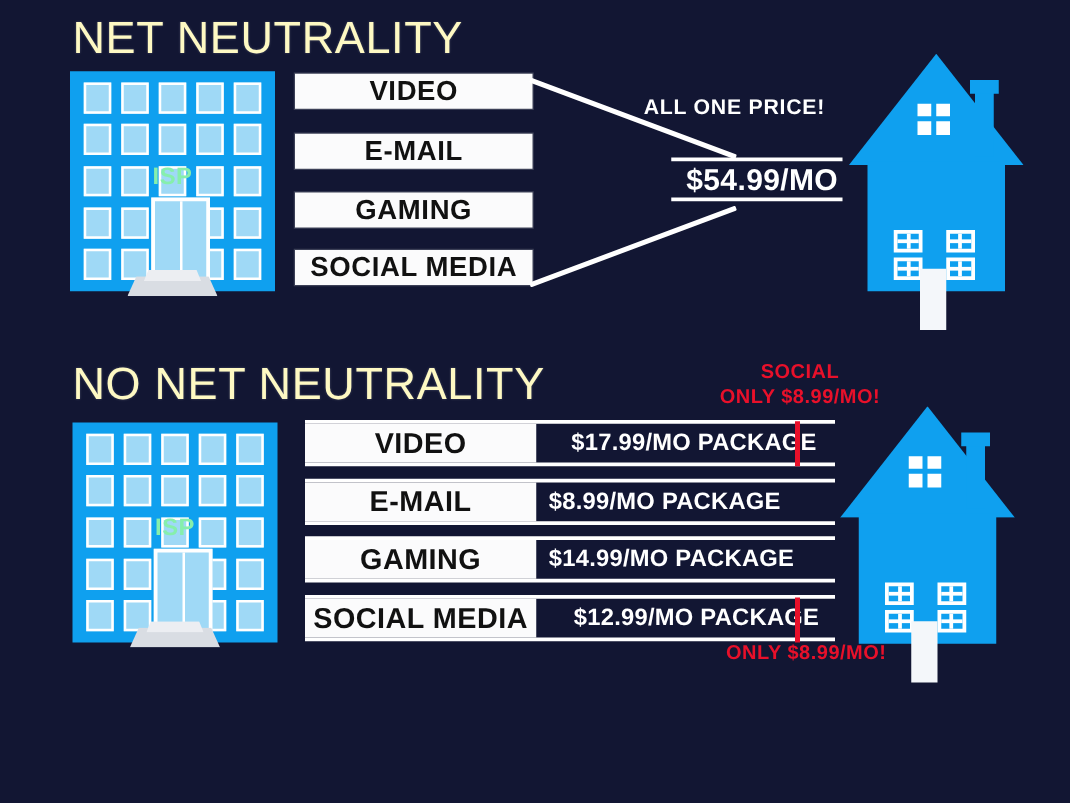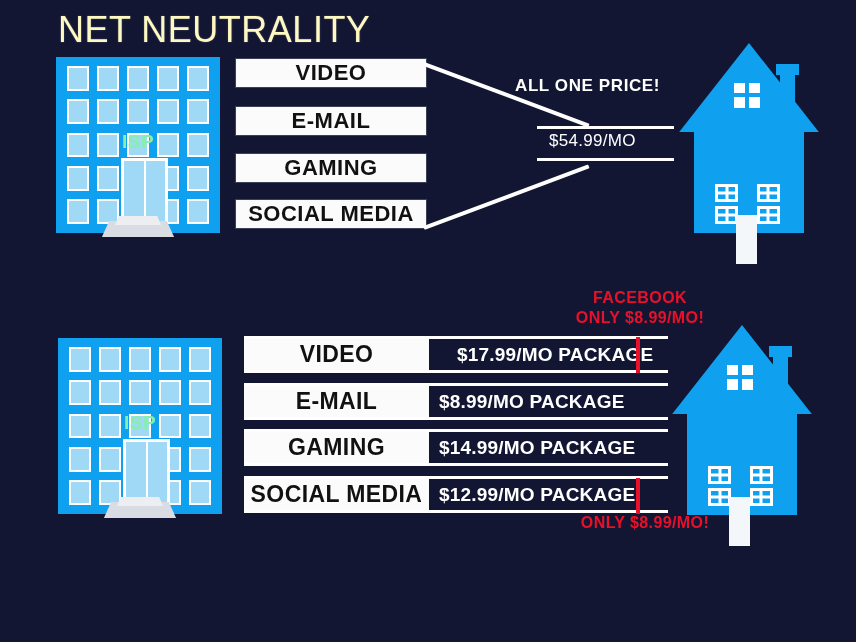"$54.99/MO" .price-top { font-size: 17px -> 24px; font-weight: normal -> bold }
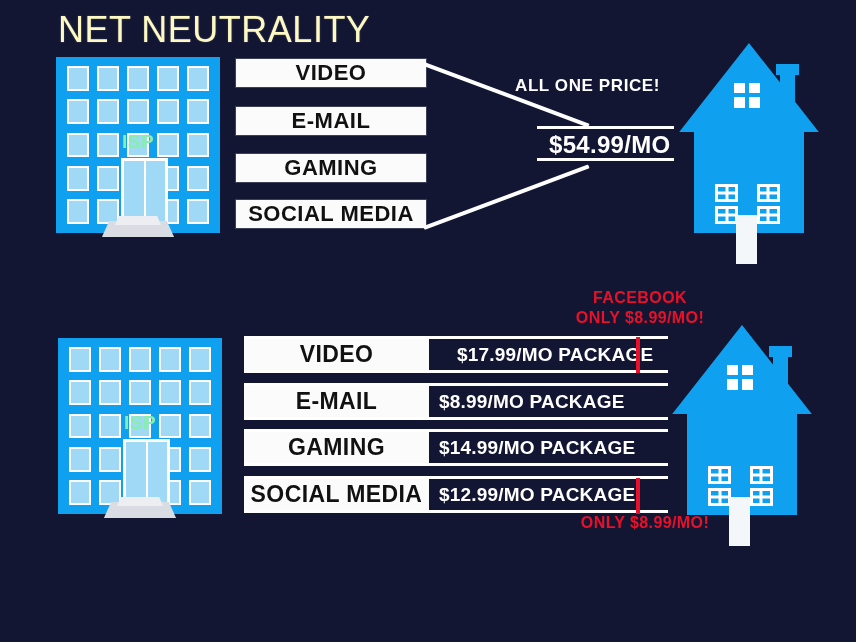"NO NET NEUTRALITY" div.section-title { html: none -> <div>NO NET NEUTRALITY</div> }
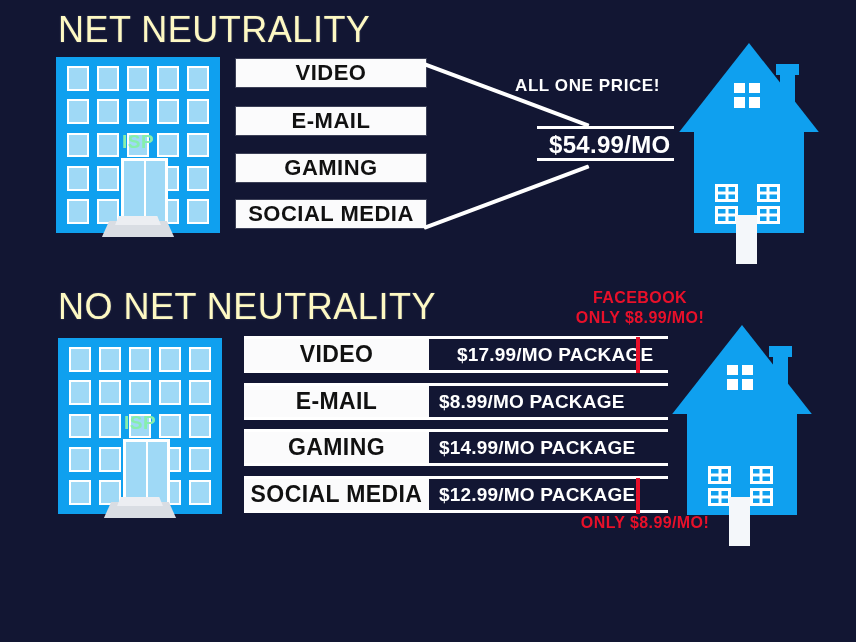"FACEBOOK" div { text: FACEBOOK -> SOCIAL }
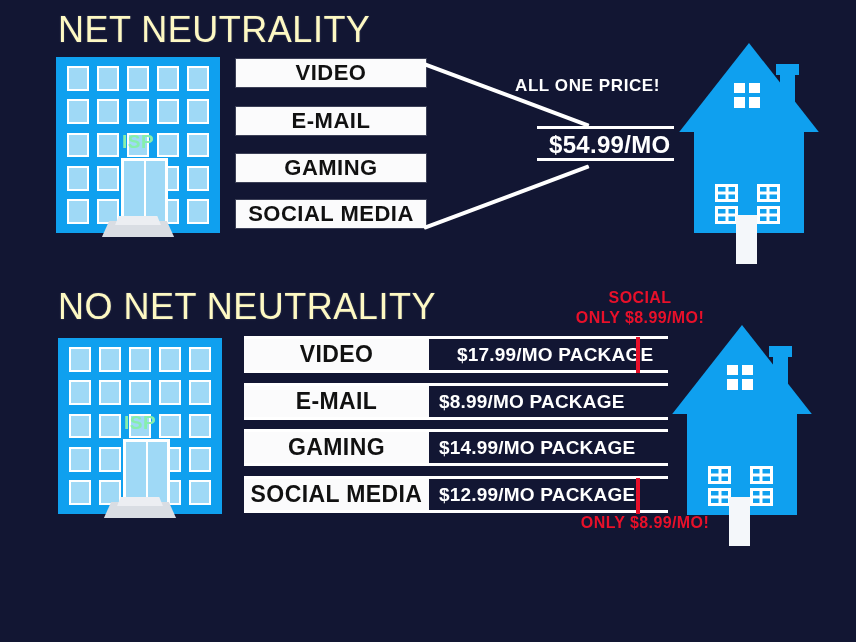"$12.99/MO PACKAGE" div.row-price { left: 429px -> 449px }
